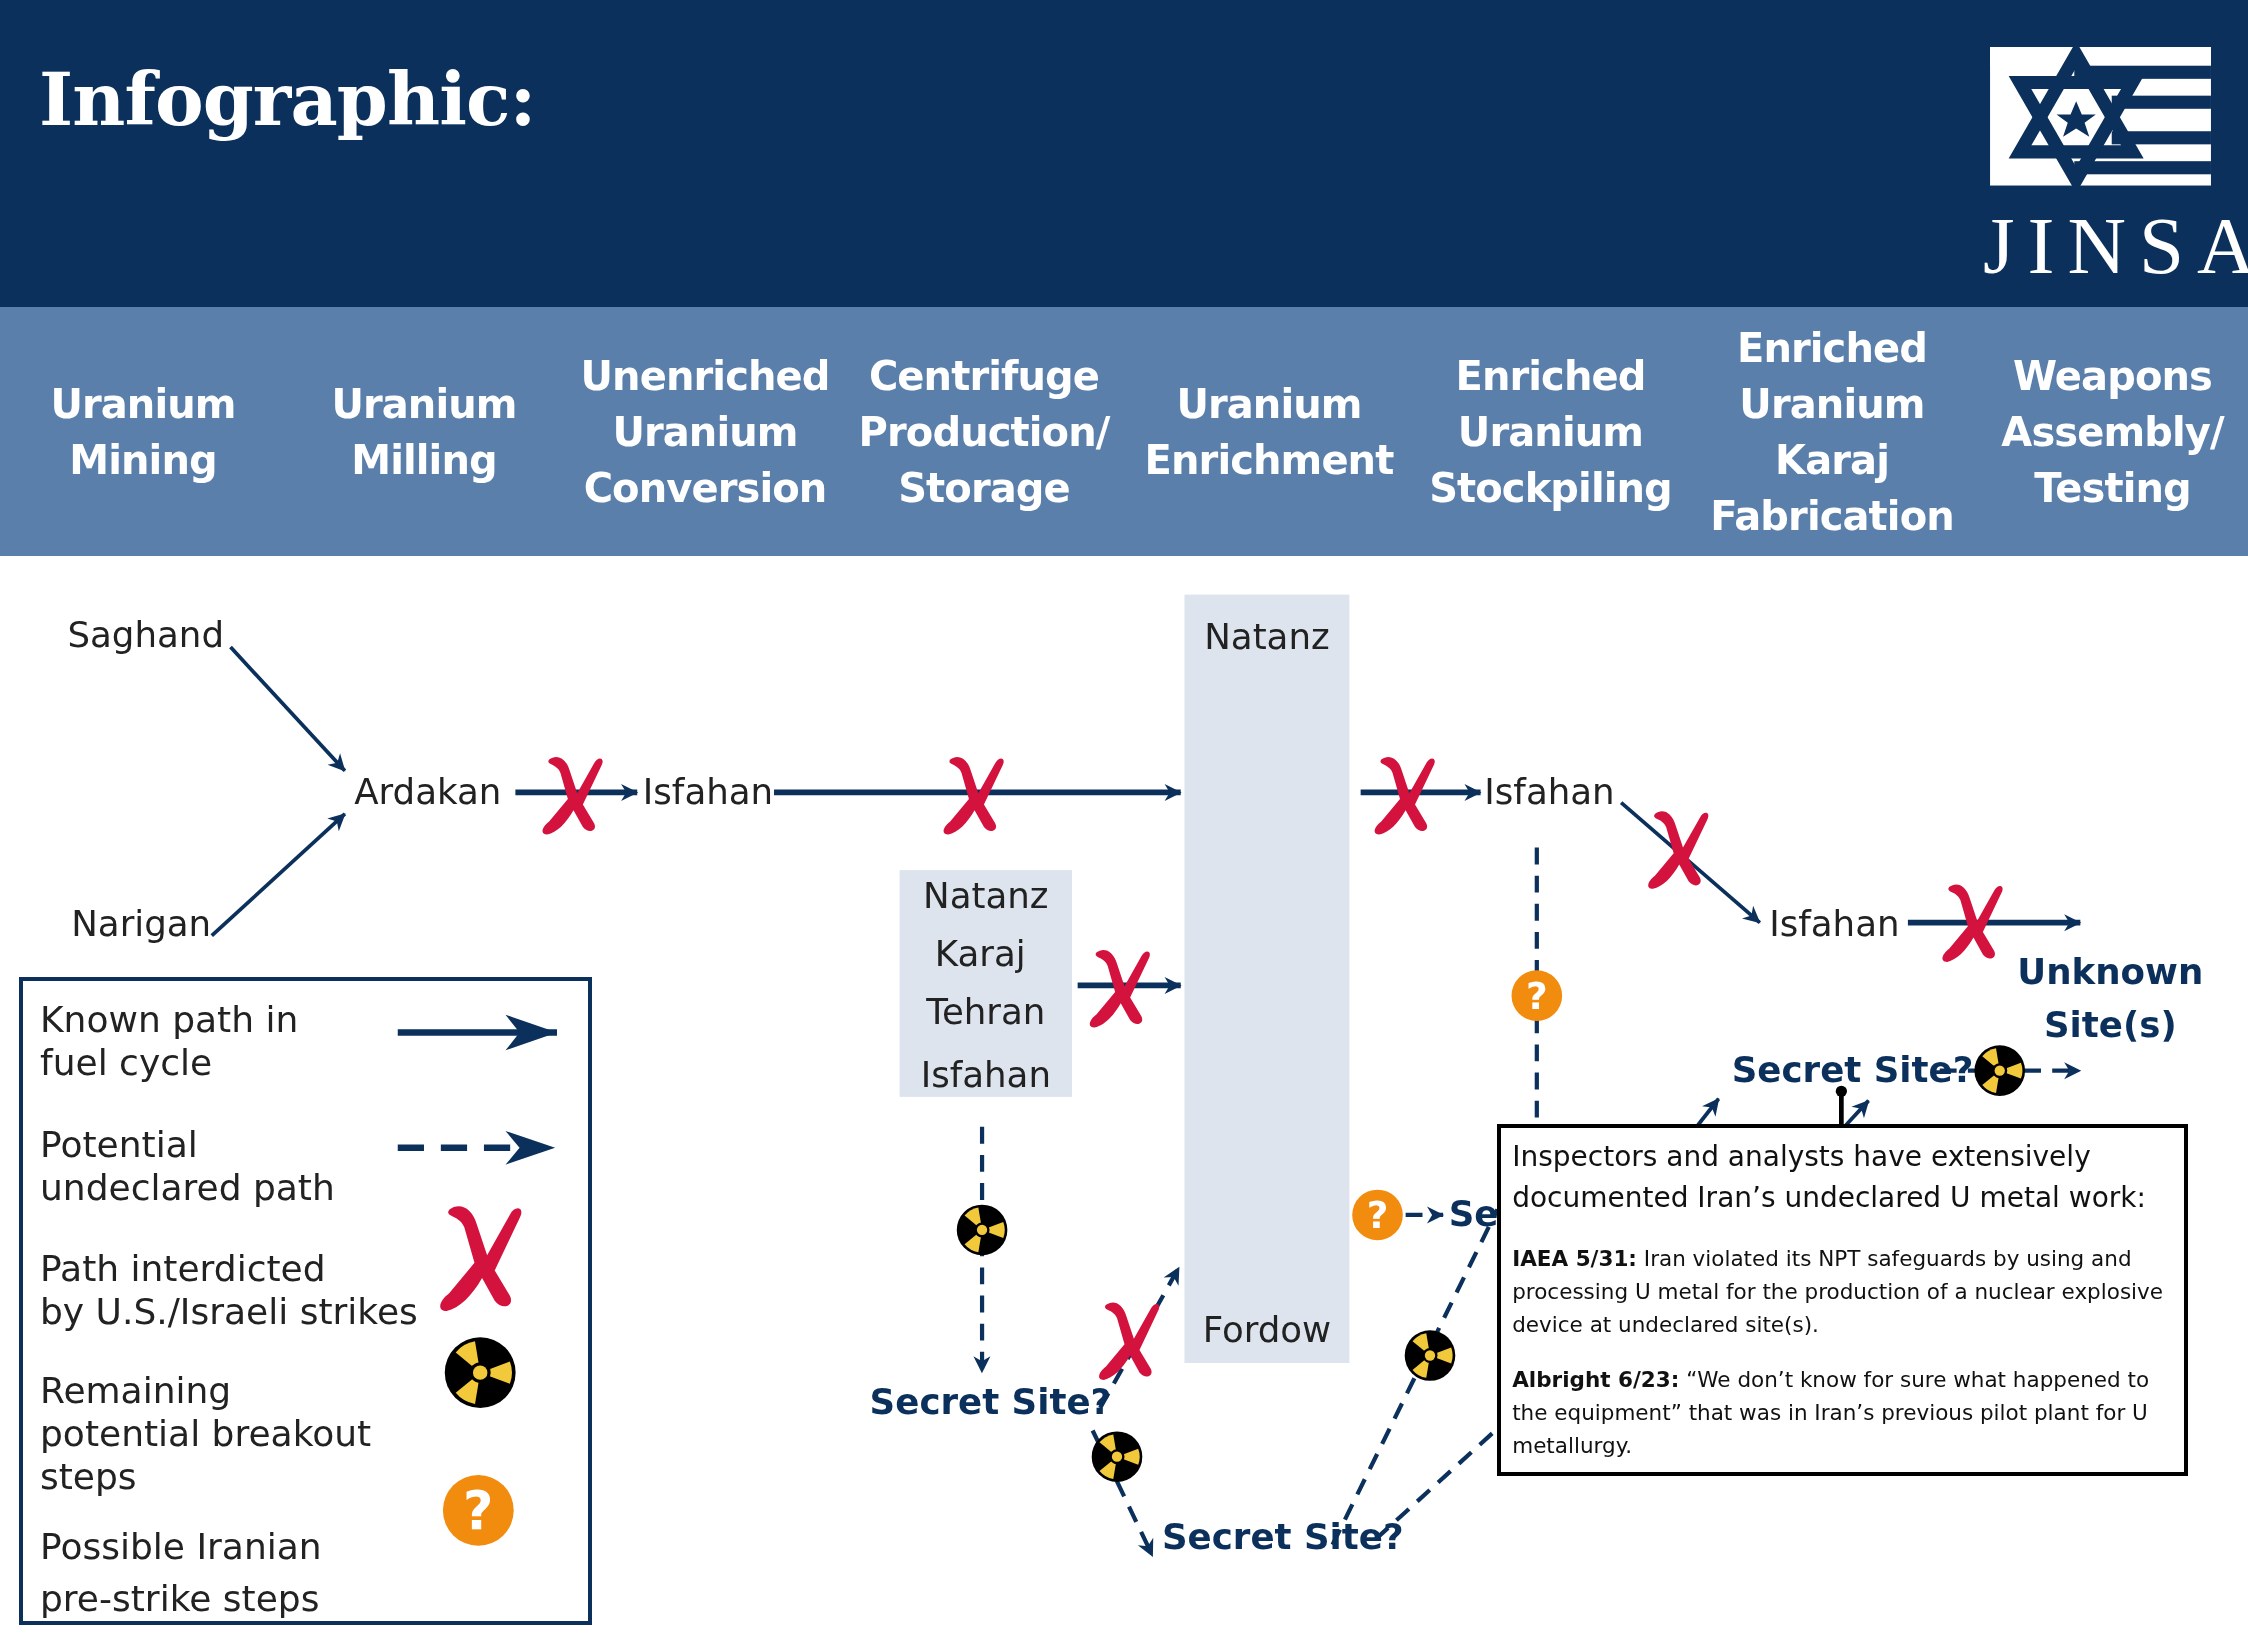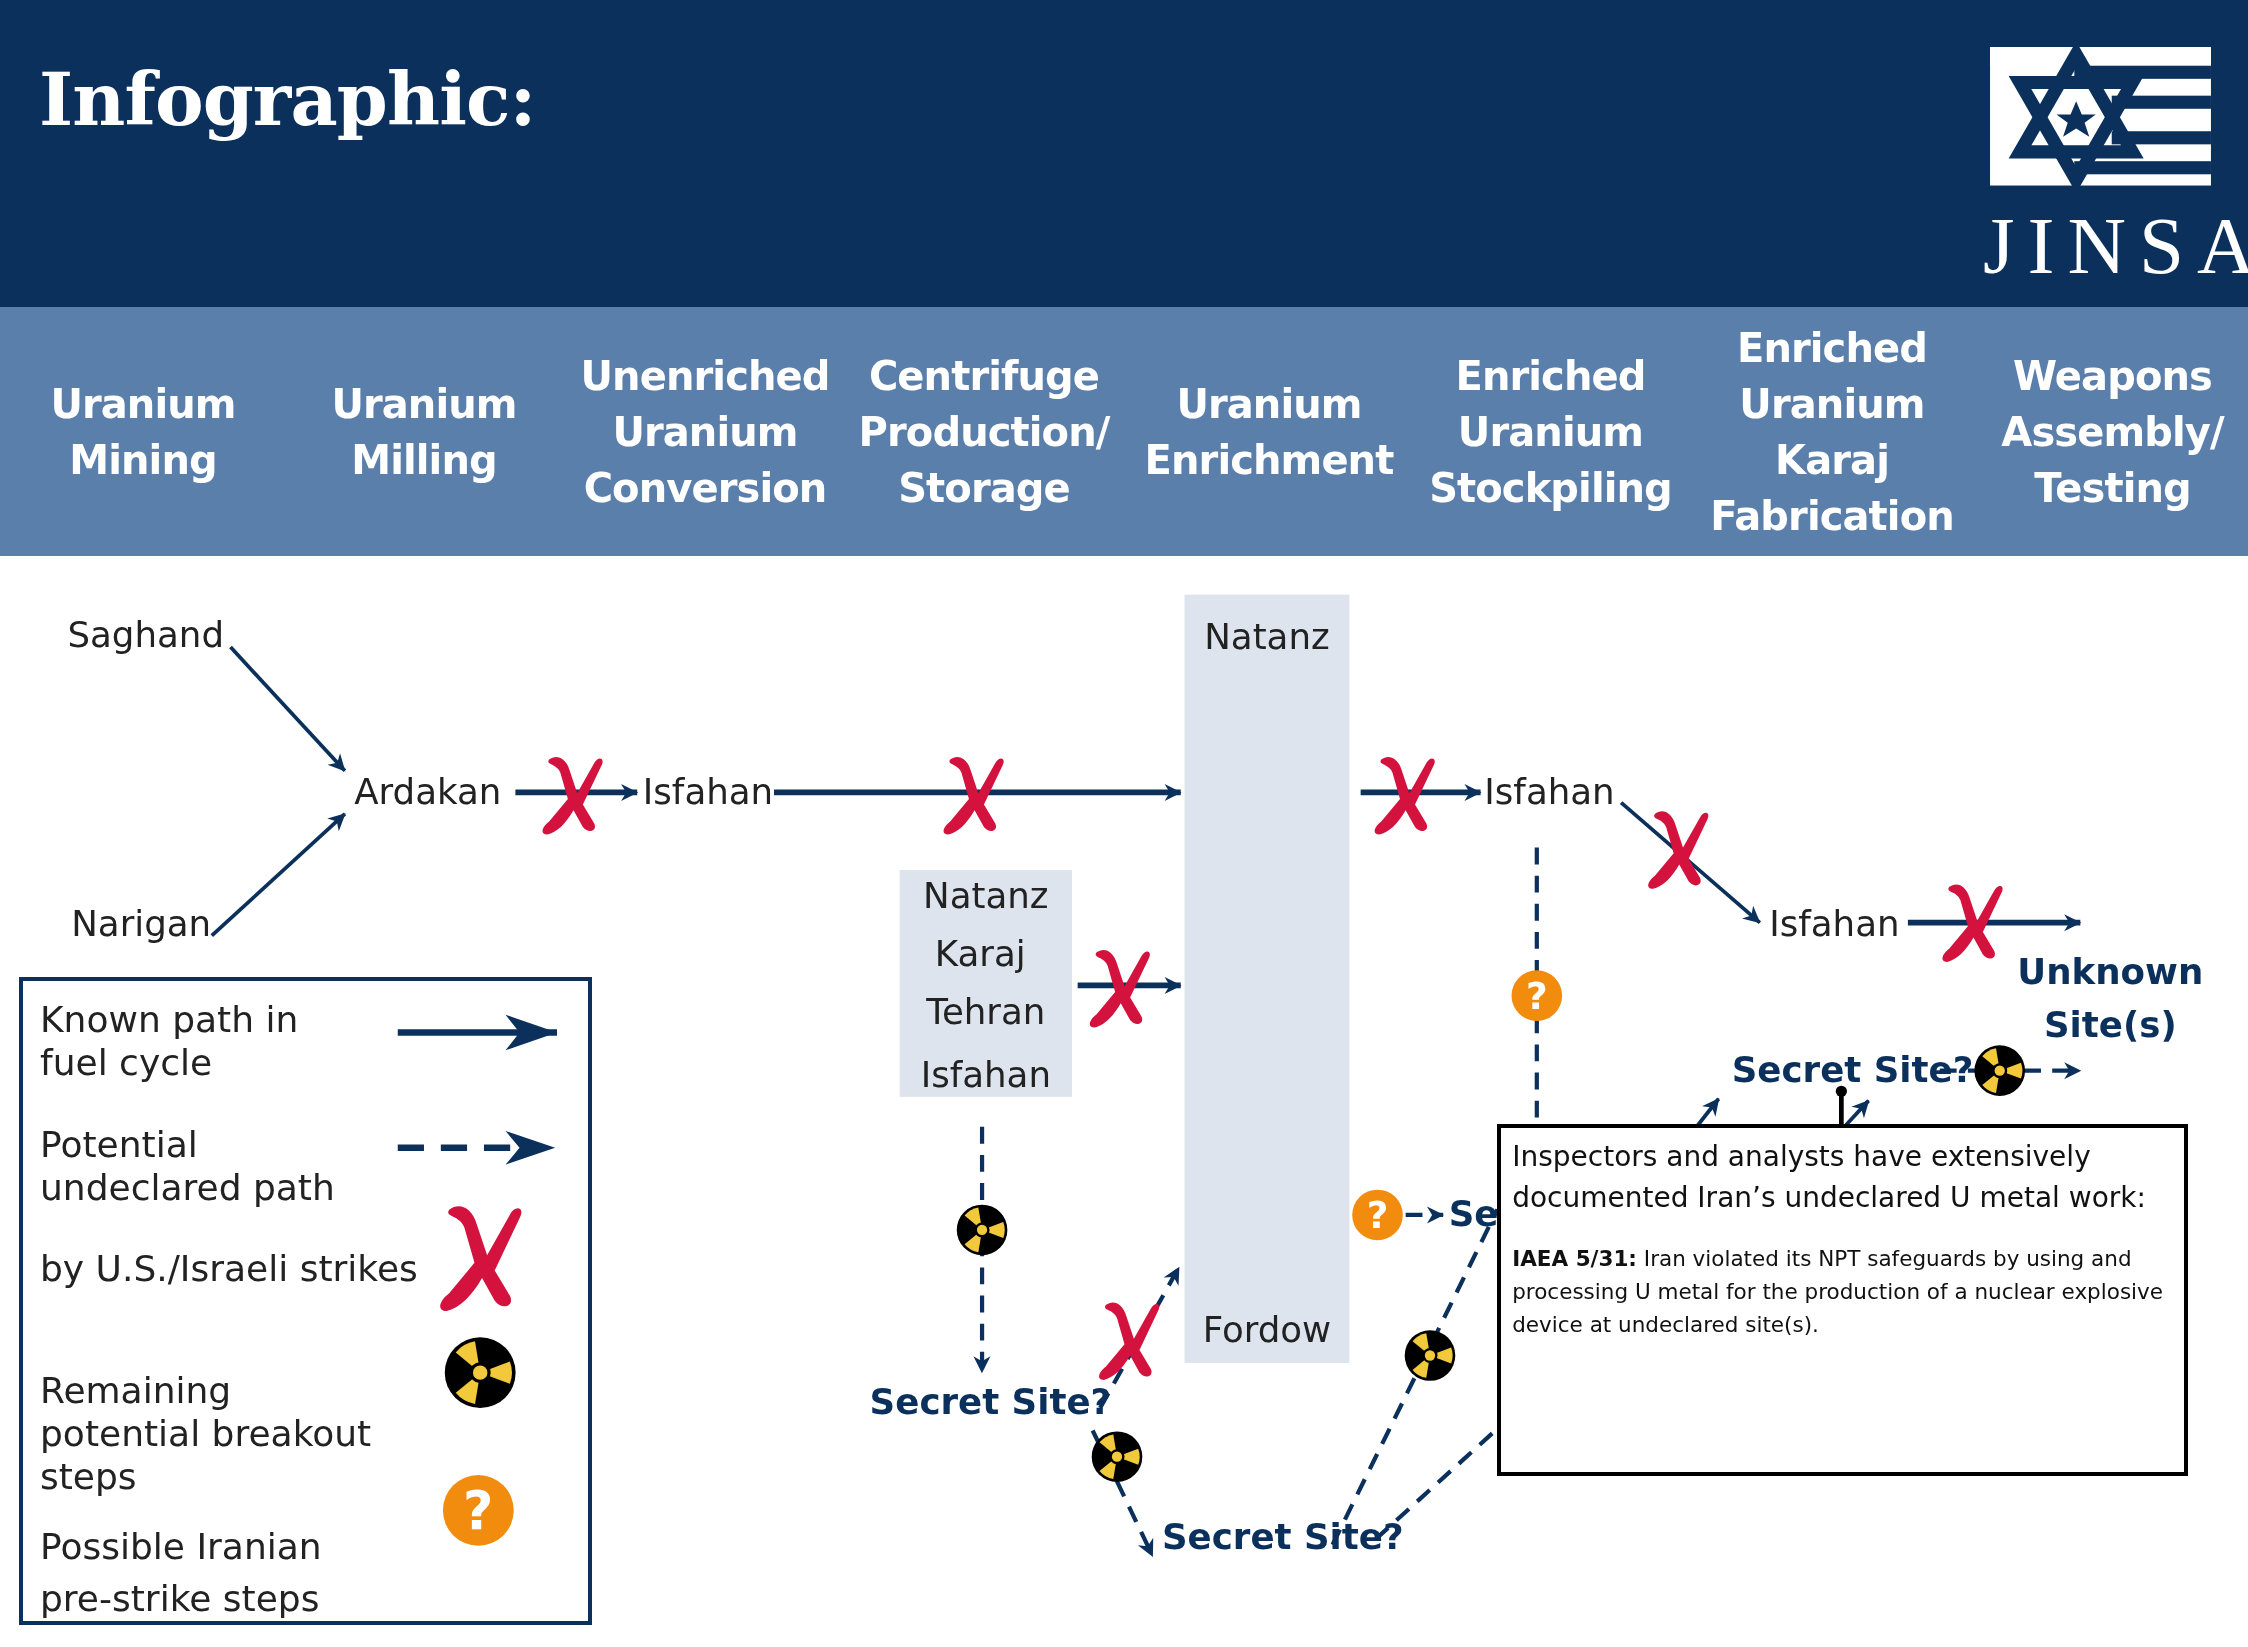"Path interdicted" span { html: none -> <span>Path interdicted</span> }
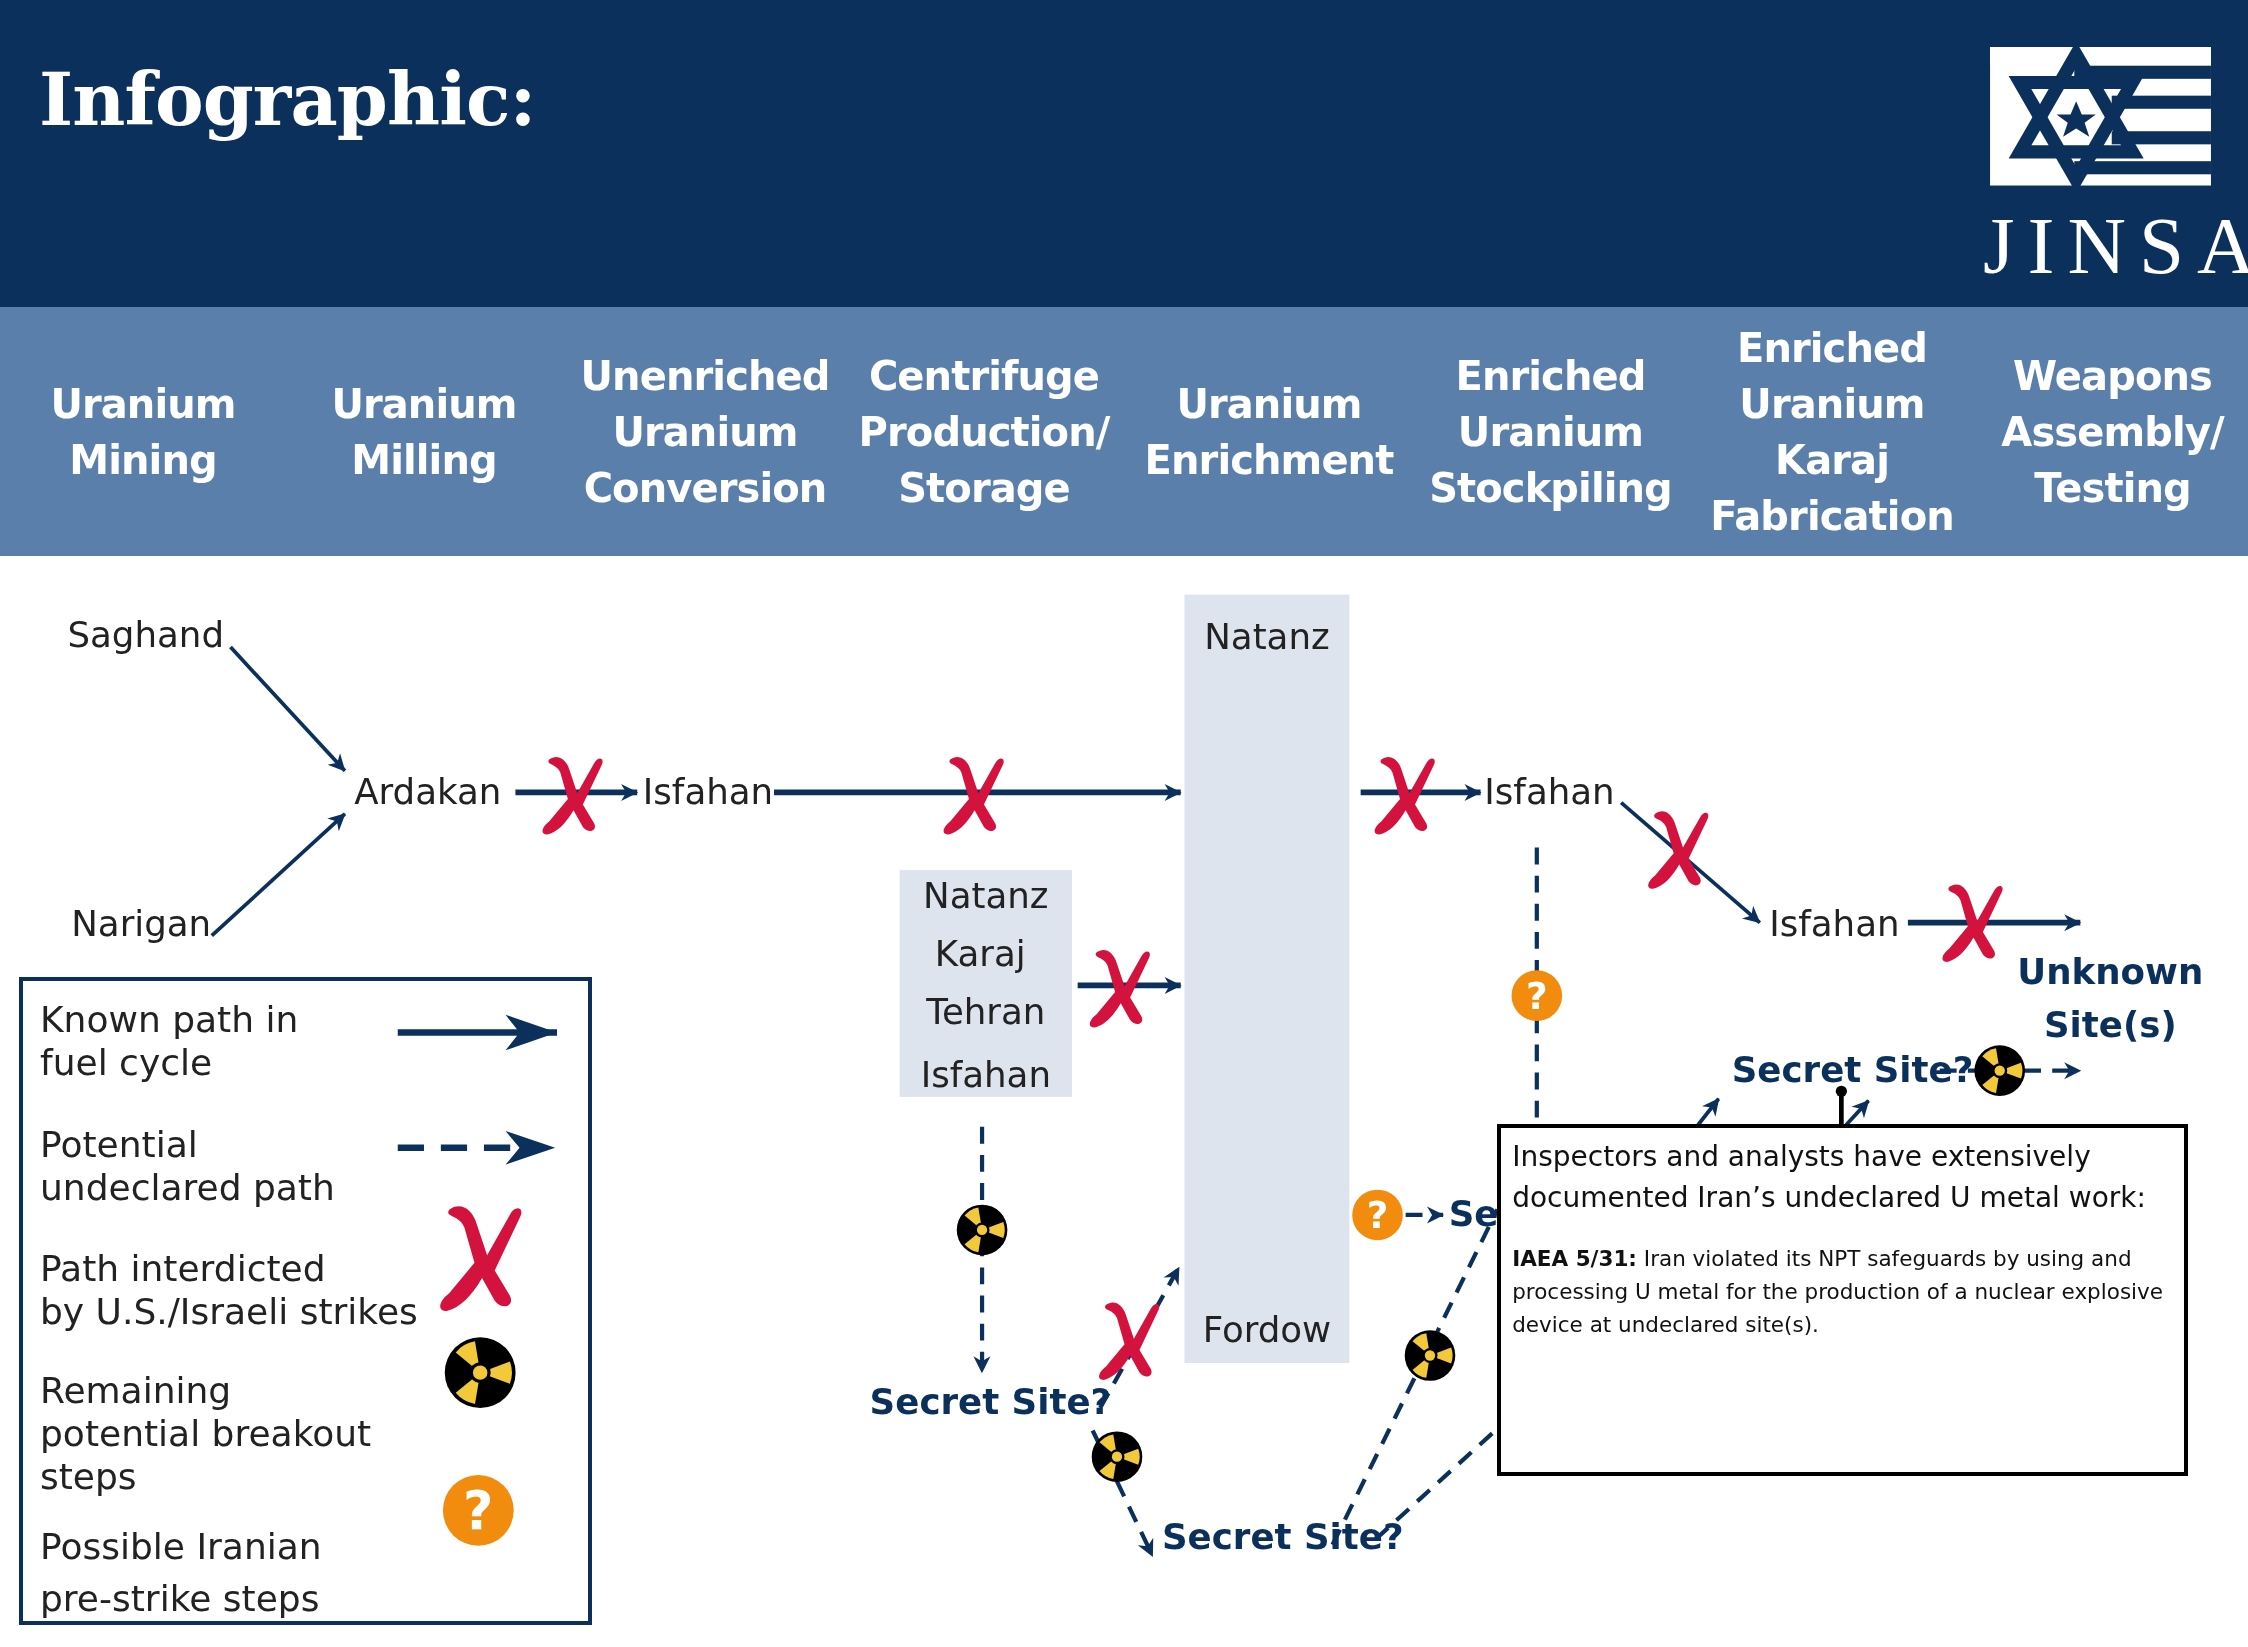"Albright 6/23: “We don’t know" div.para { html: none -> <div> <b>Albright 6/23:</b><span> “We don’t know for sure what happened to the equipment” that was in Iran’s previous pilot plant for U metallurgy.</span> </div> }
